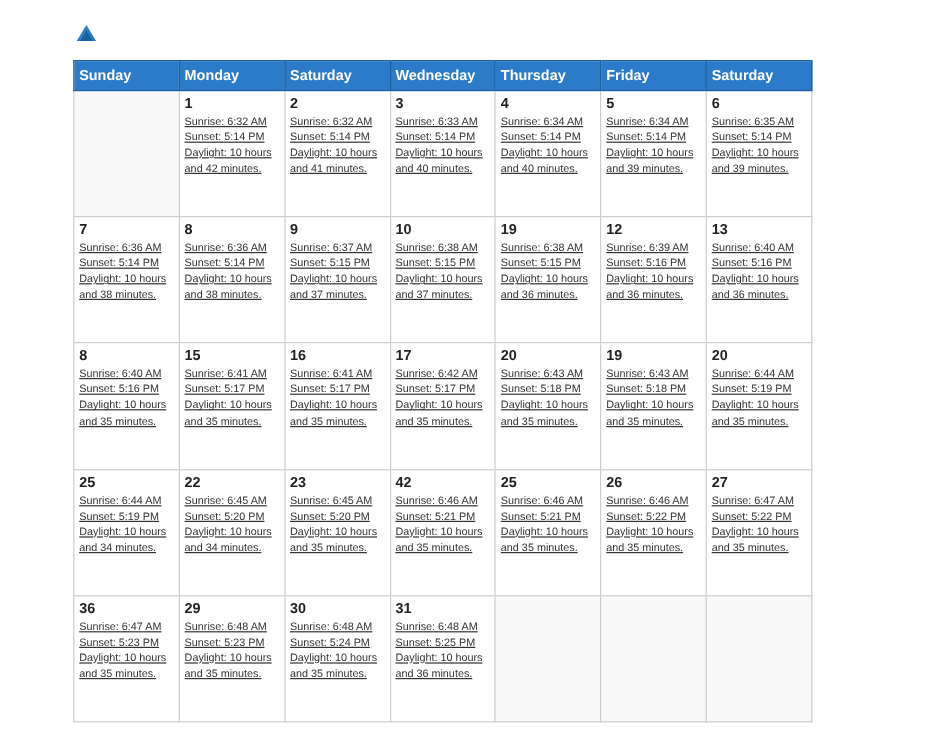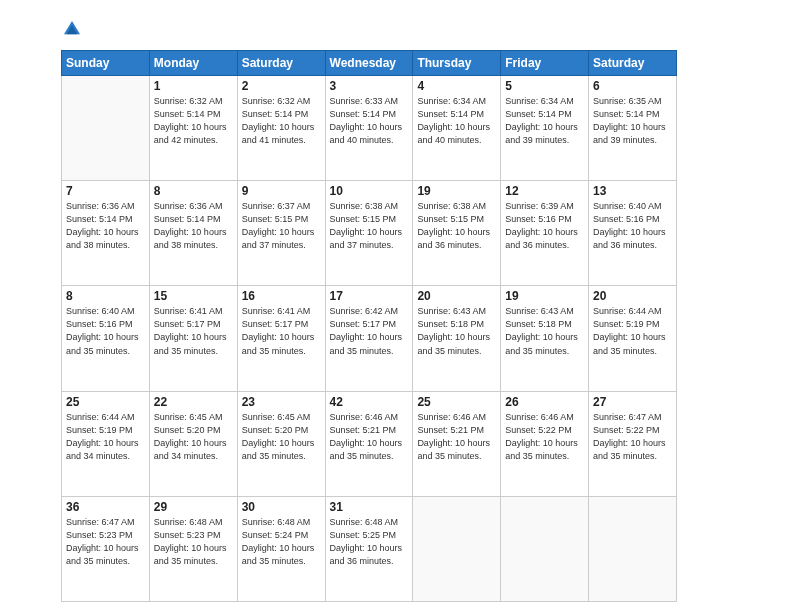"Sunrise: 6:32 AM" .day-info { text-decoration: none -> underline }
